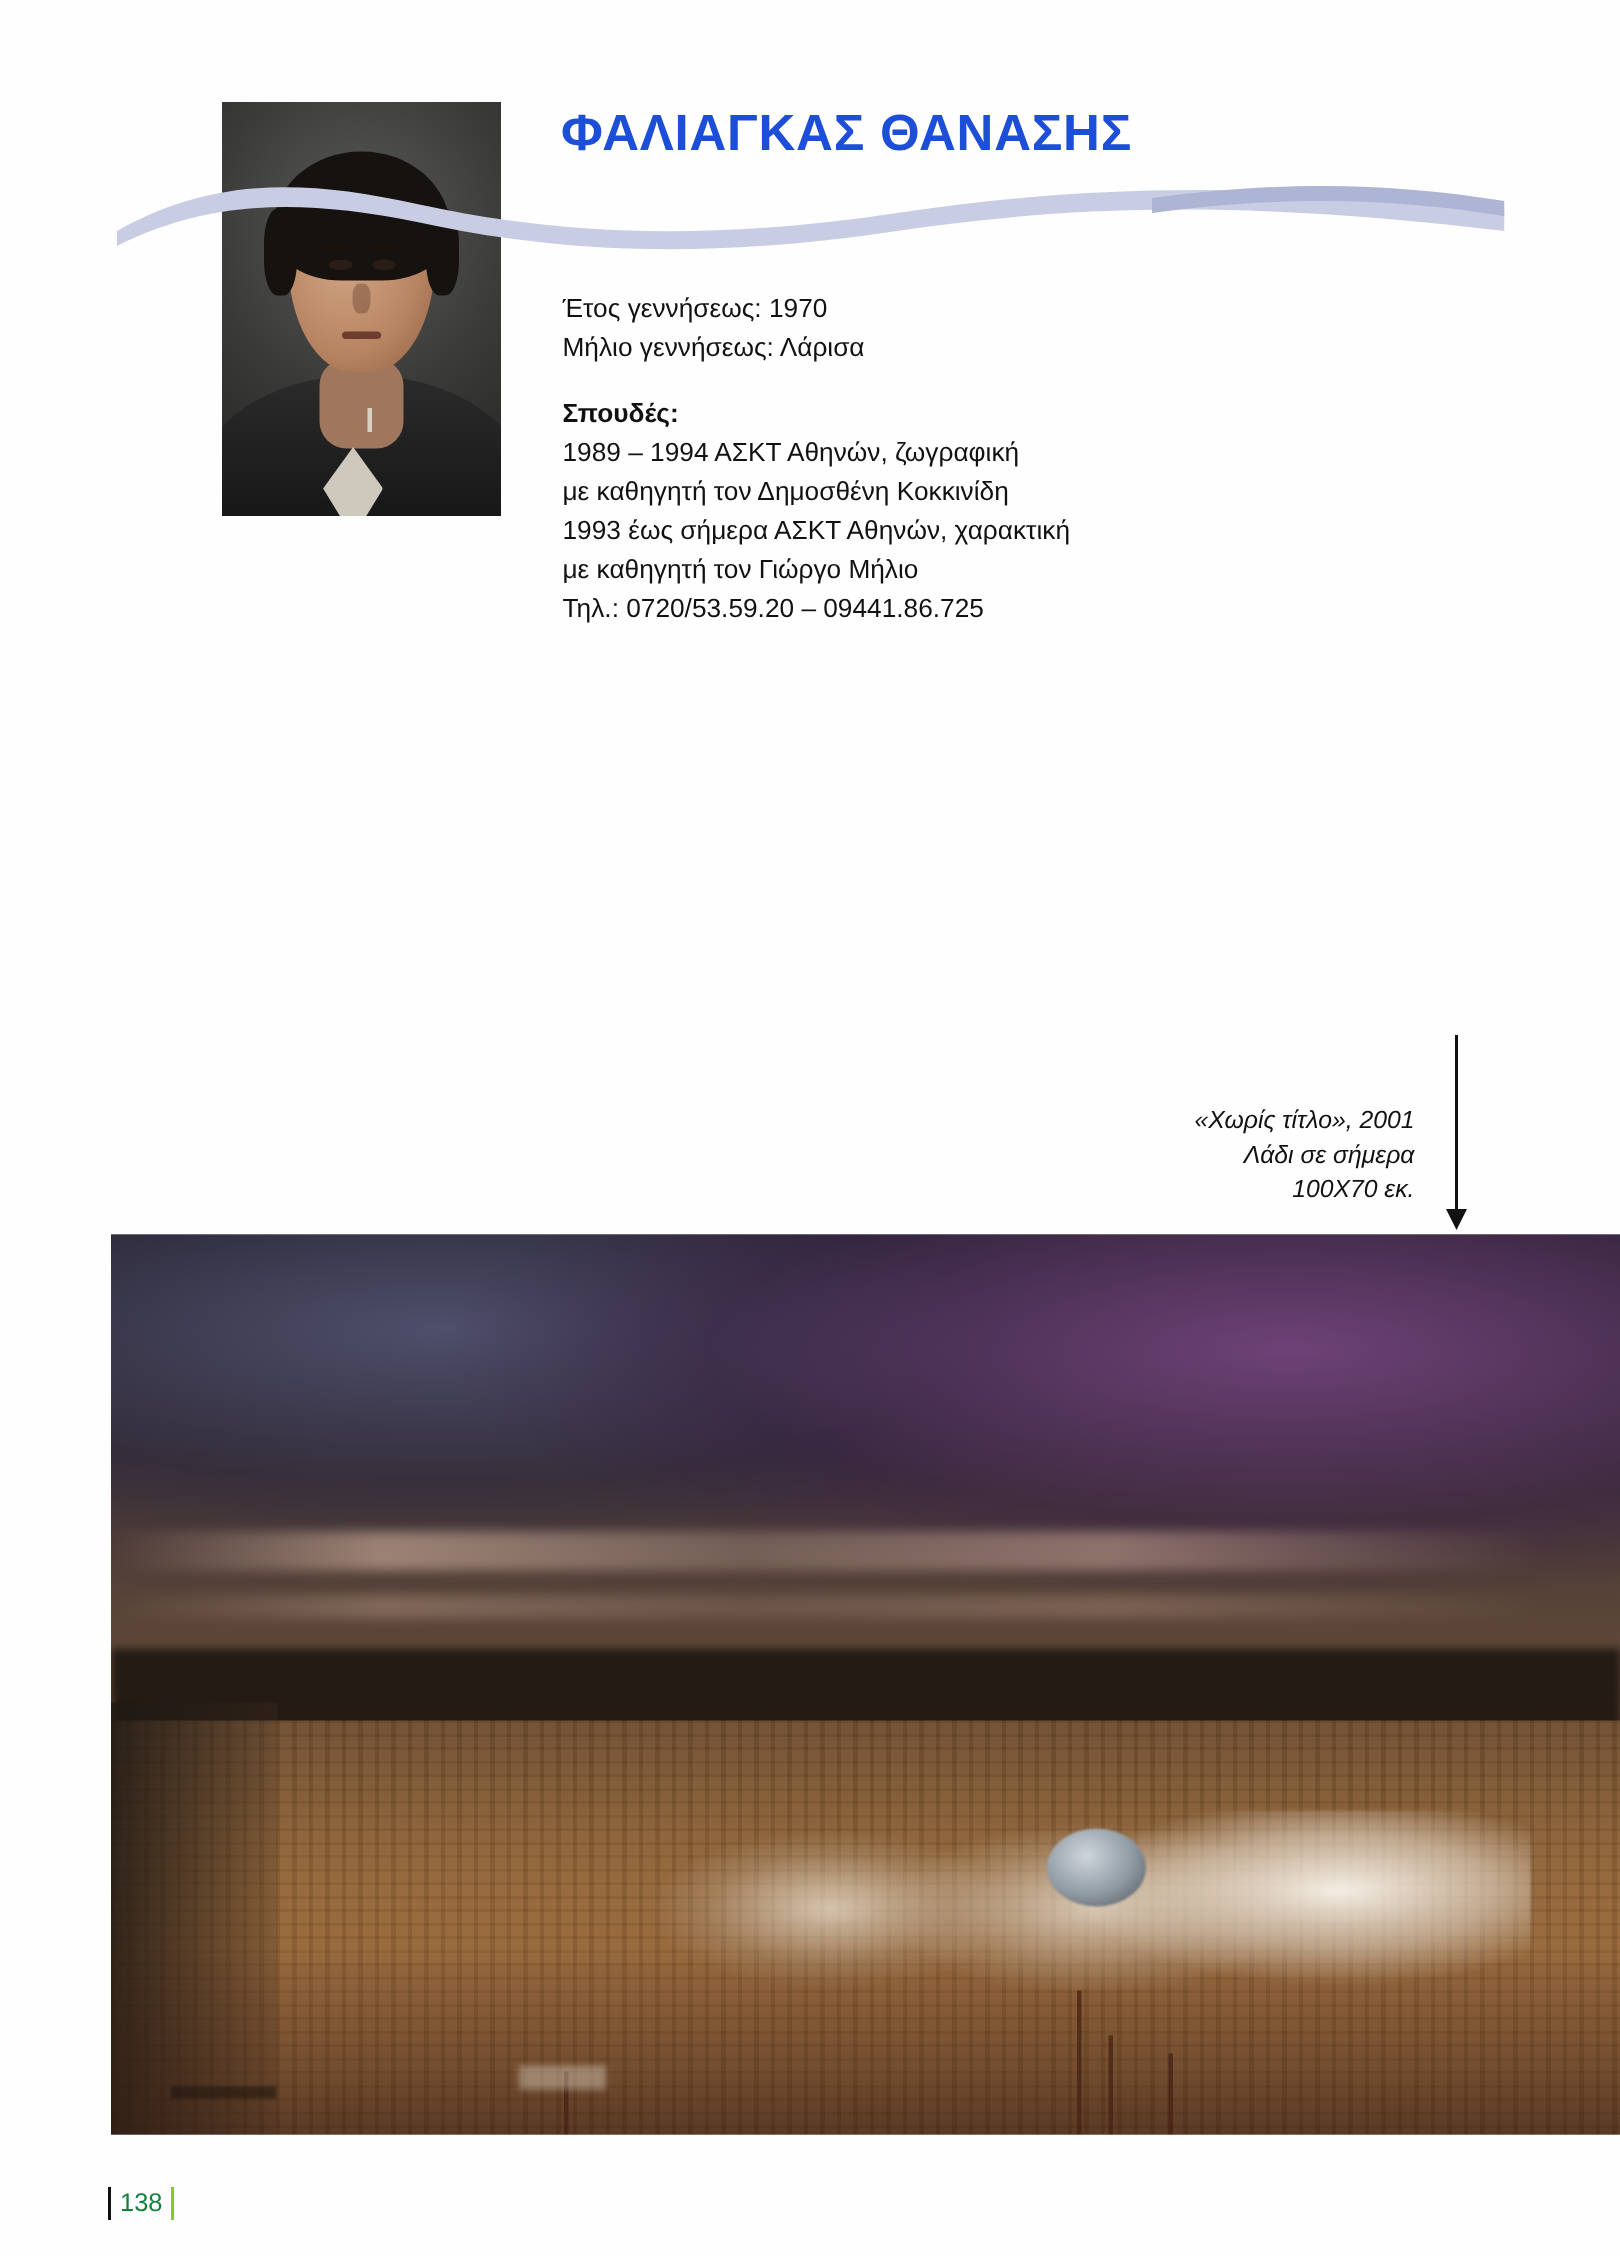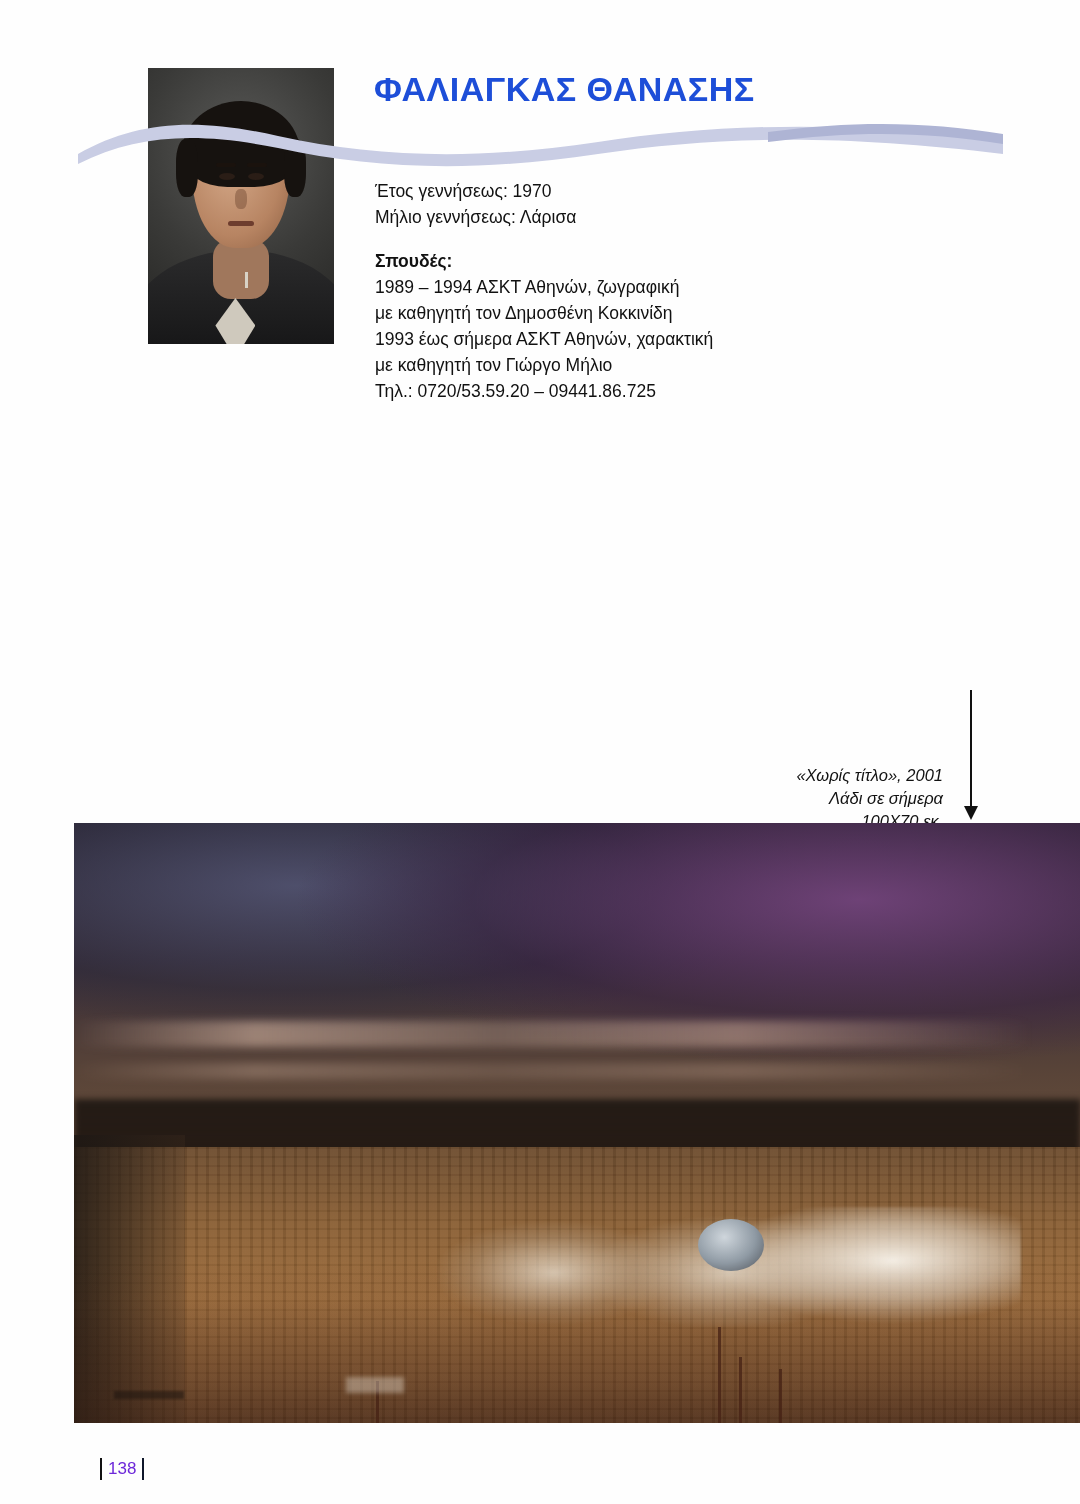"Έτος γεννήσεως: 1970" .bio { top: 178px -> 192px }
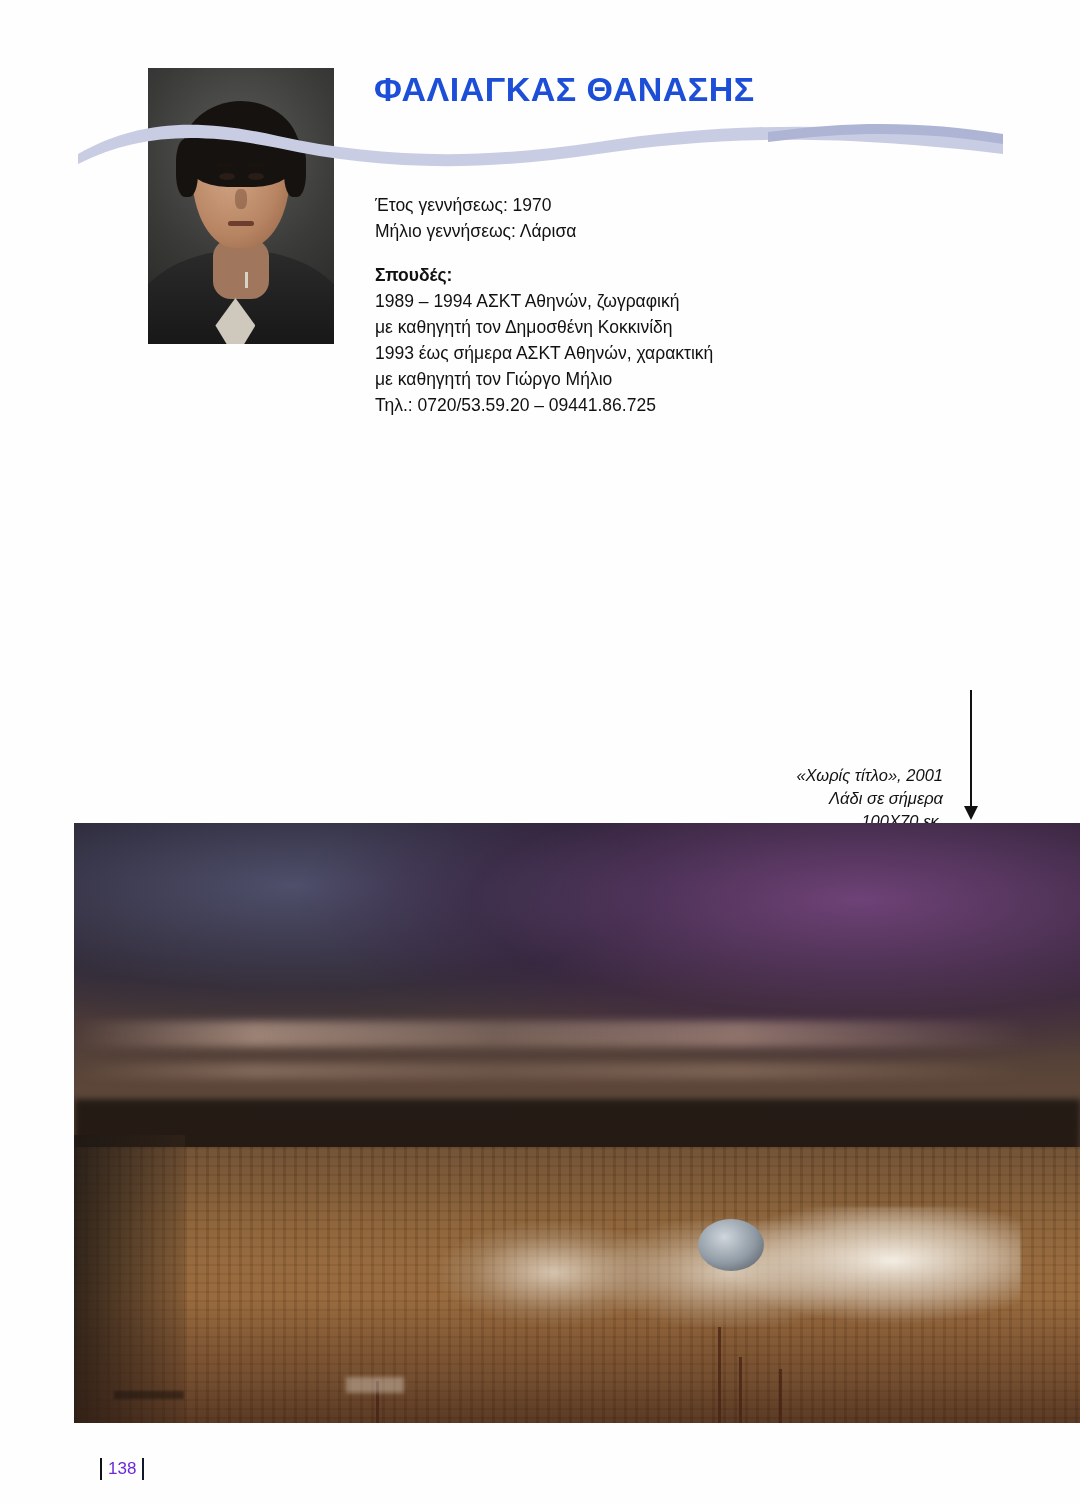"«Χωρίς τίτλο», 2001" .caption { top: 764px -> 736px }
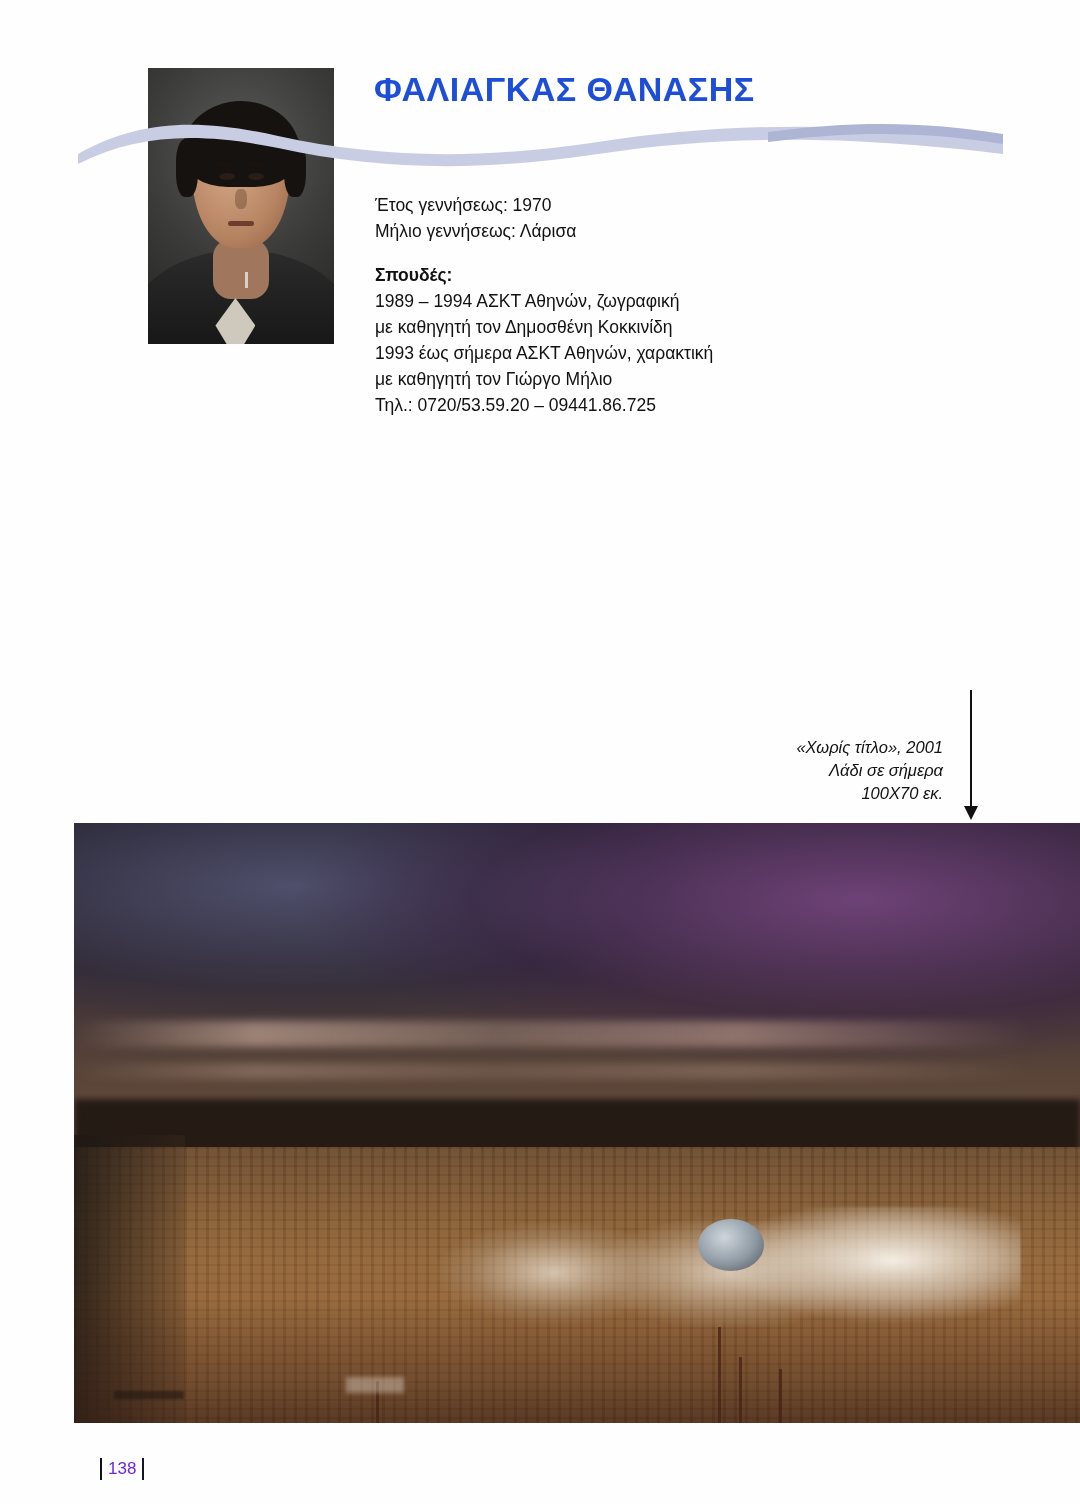"138" .folio { border-right: 2px solid #0f172a -> 2px solid #84cc16; color: #6d28d9 -> #15803d; margin-left: 28px -> none }
